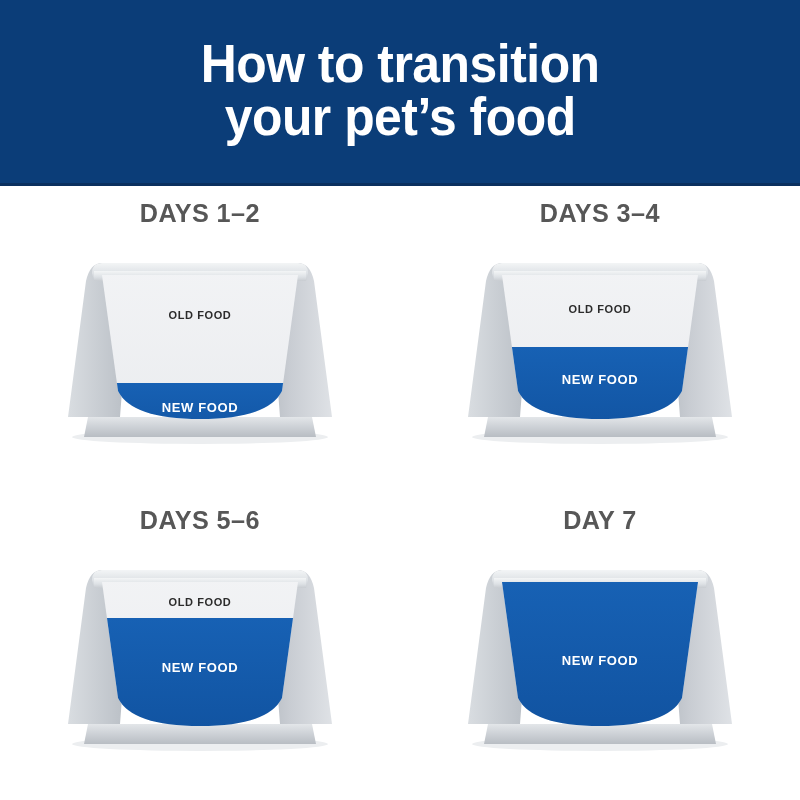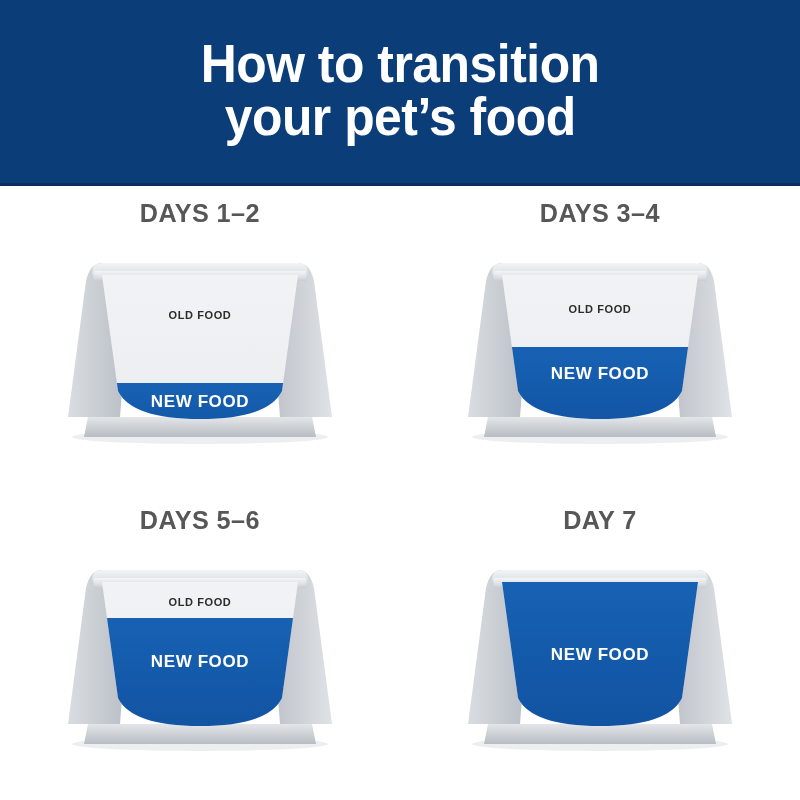"NEW FOOD" .new-label { font-size: 17px -> 13px; margin-top: none -> 8px }
